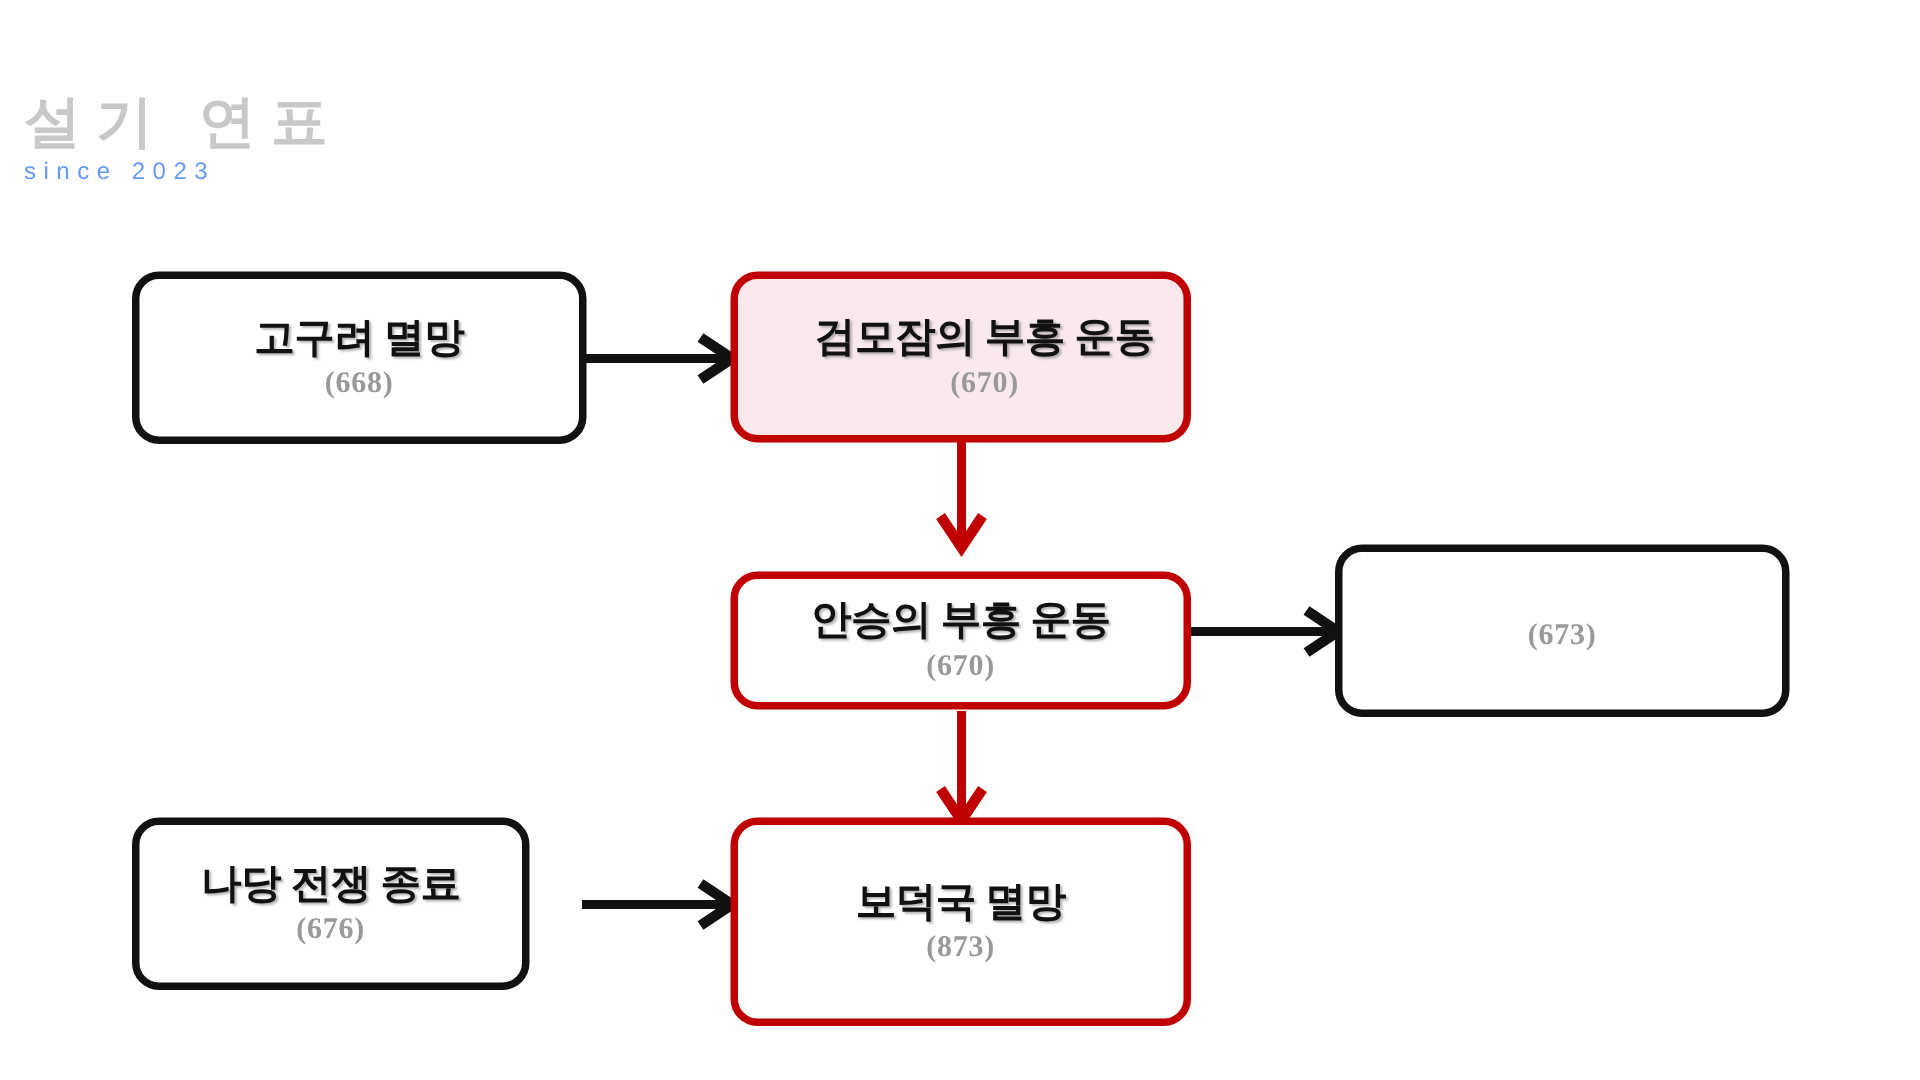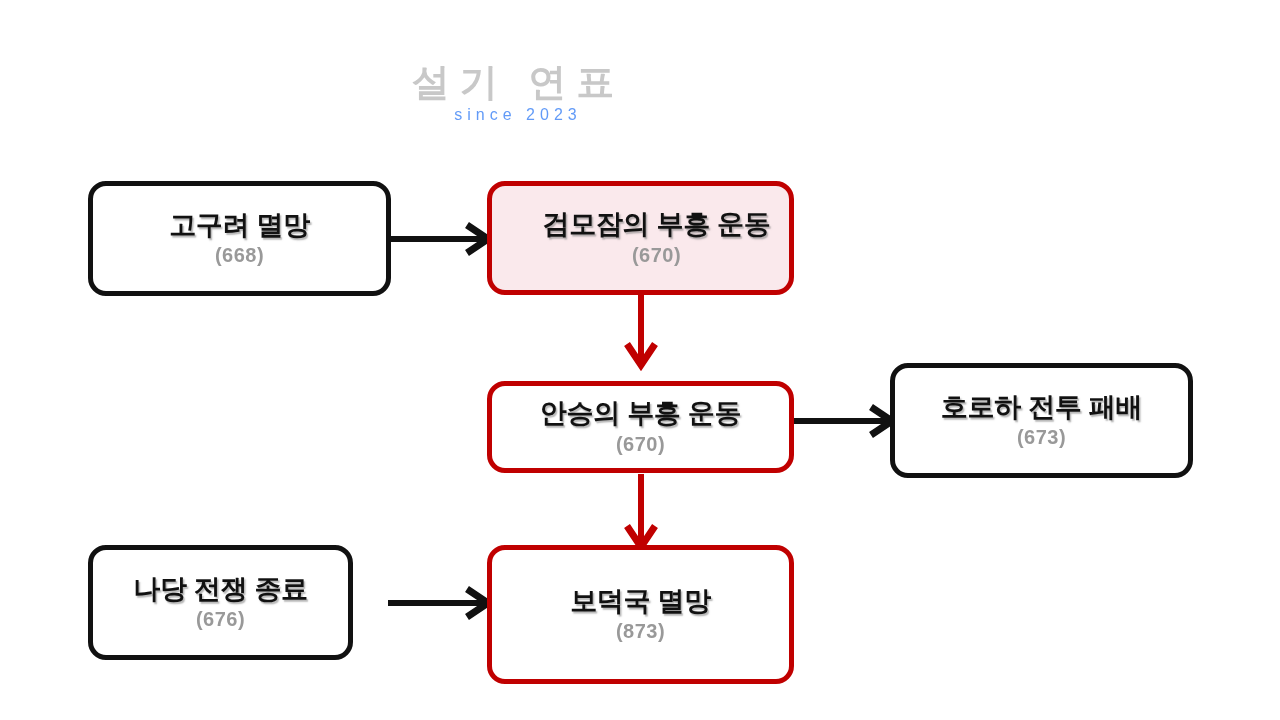"설기 연표" .watermark { padding-left: none -> 16px; text-align: center -> left }
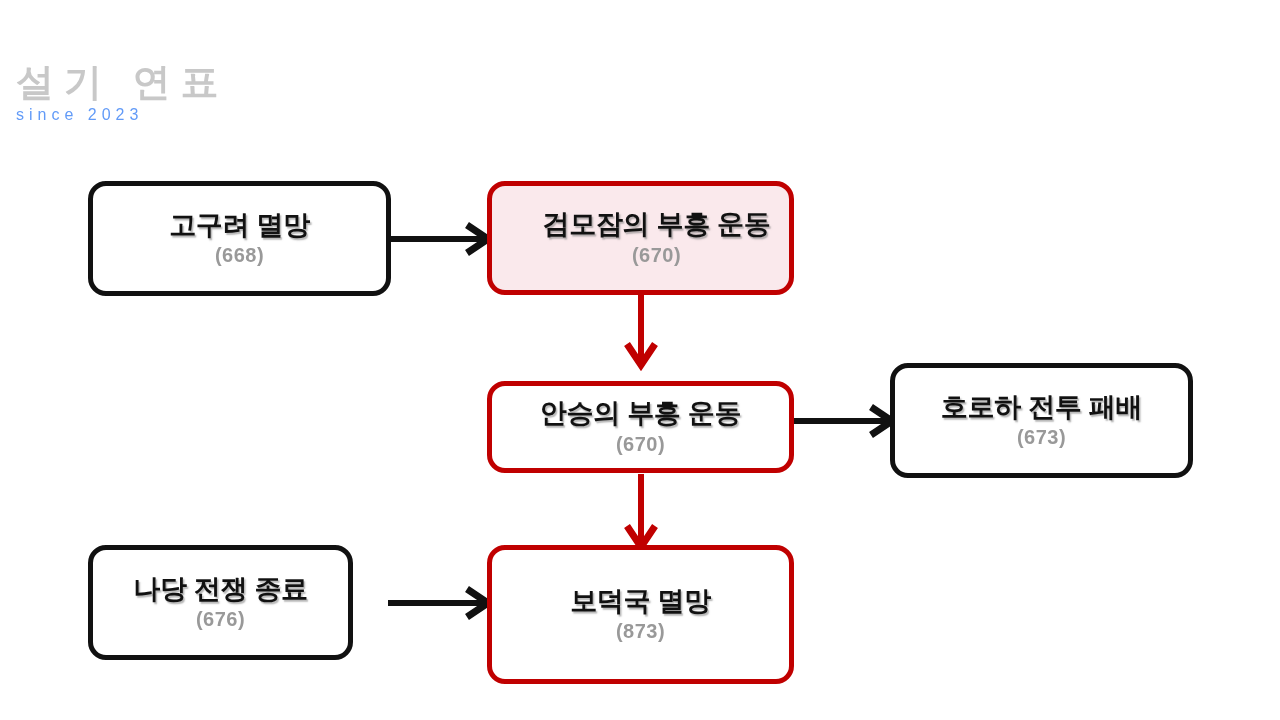"고구려 멸망" .node { font-family: none -> Liberation Serif, serif }
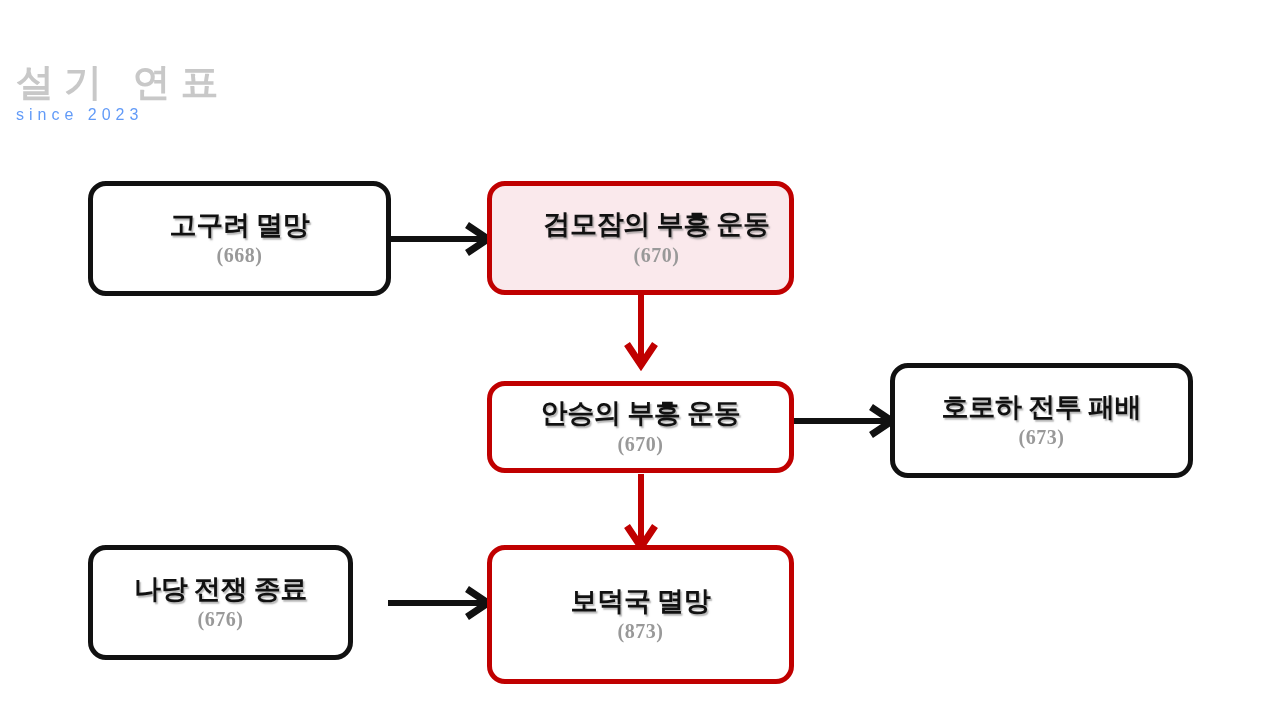"호로하 전투 패배" div.node-title { html: <div>호로하 전투 패배</div> -> none }
